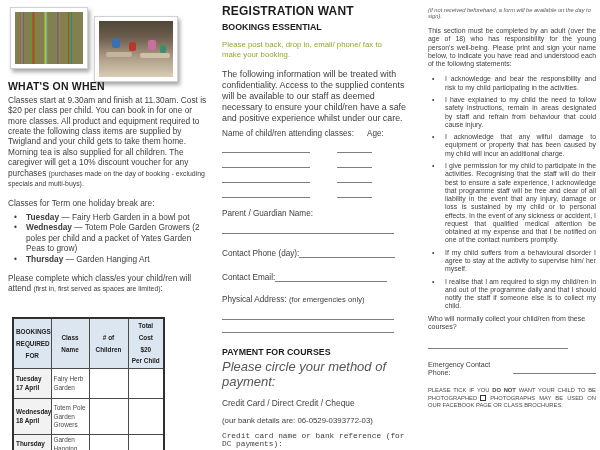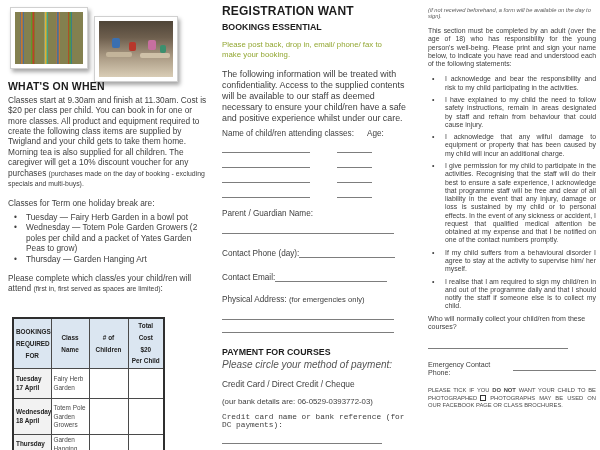"Tuesday" .class-list .day { font-weight: normal -> bold }
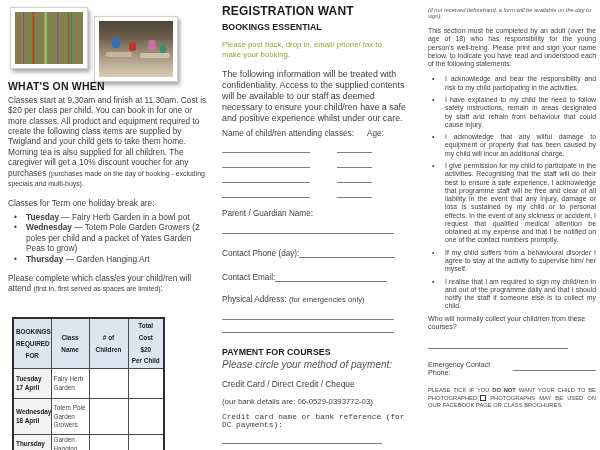"Please circle your method of" .pay-italic { font-size: 10px -> 13px }
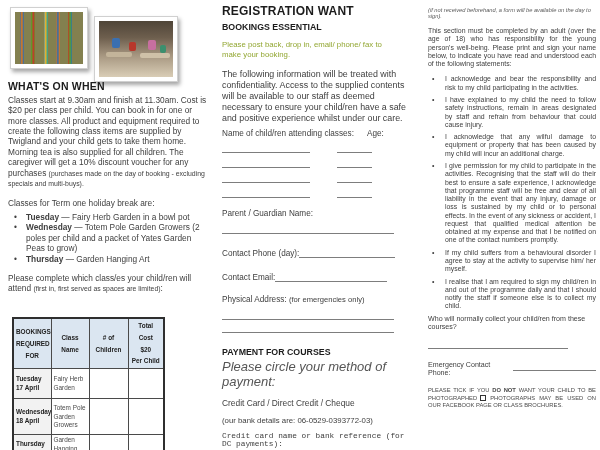"Emergency Contact Phone:" .emerg-row { align-items: flex-start -> center }
